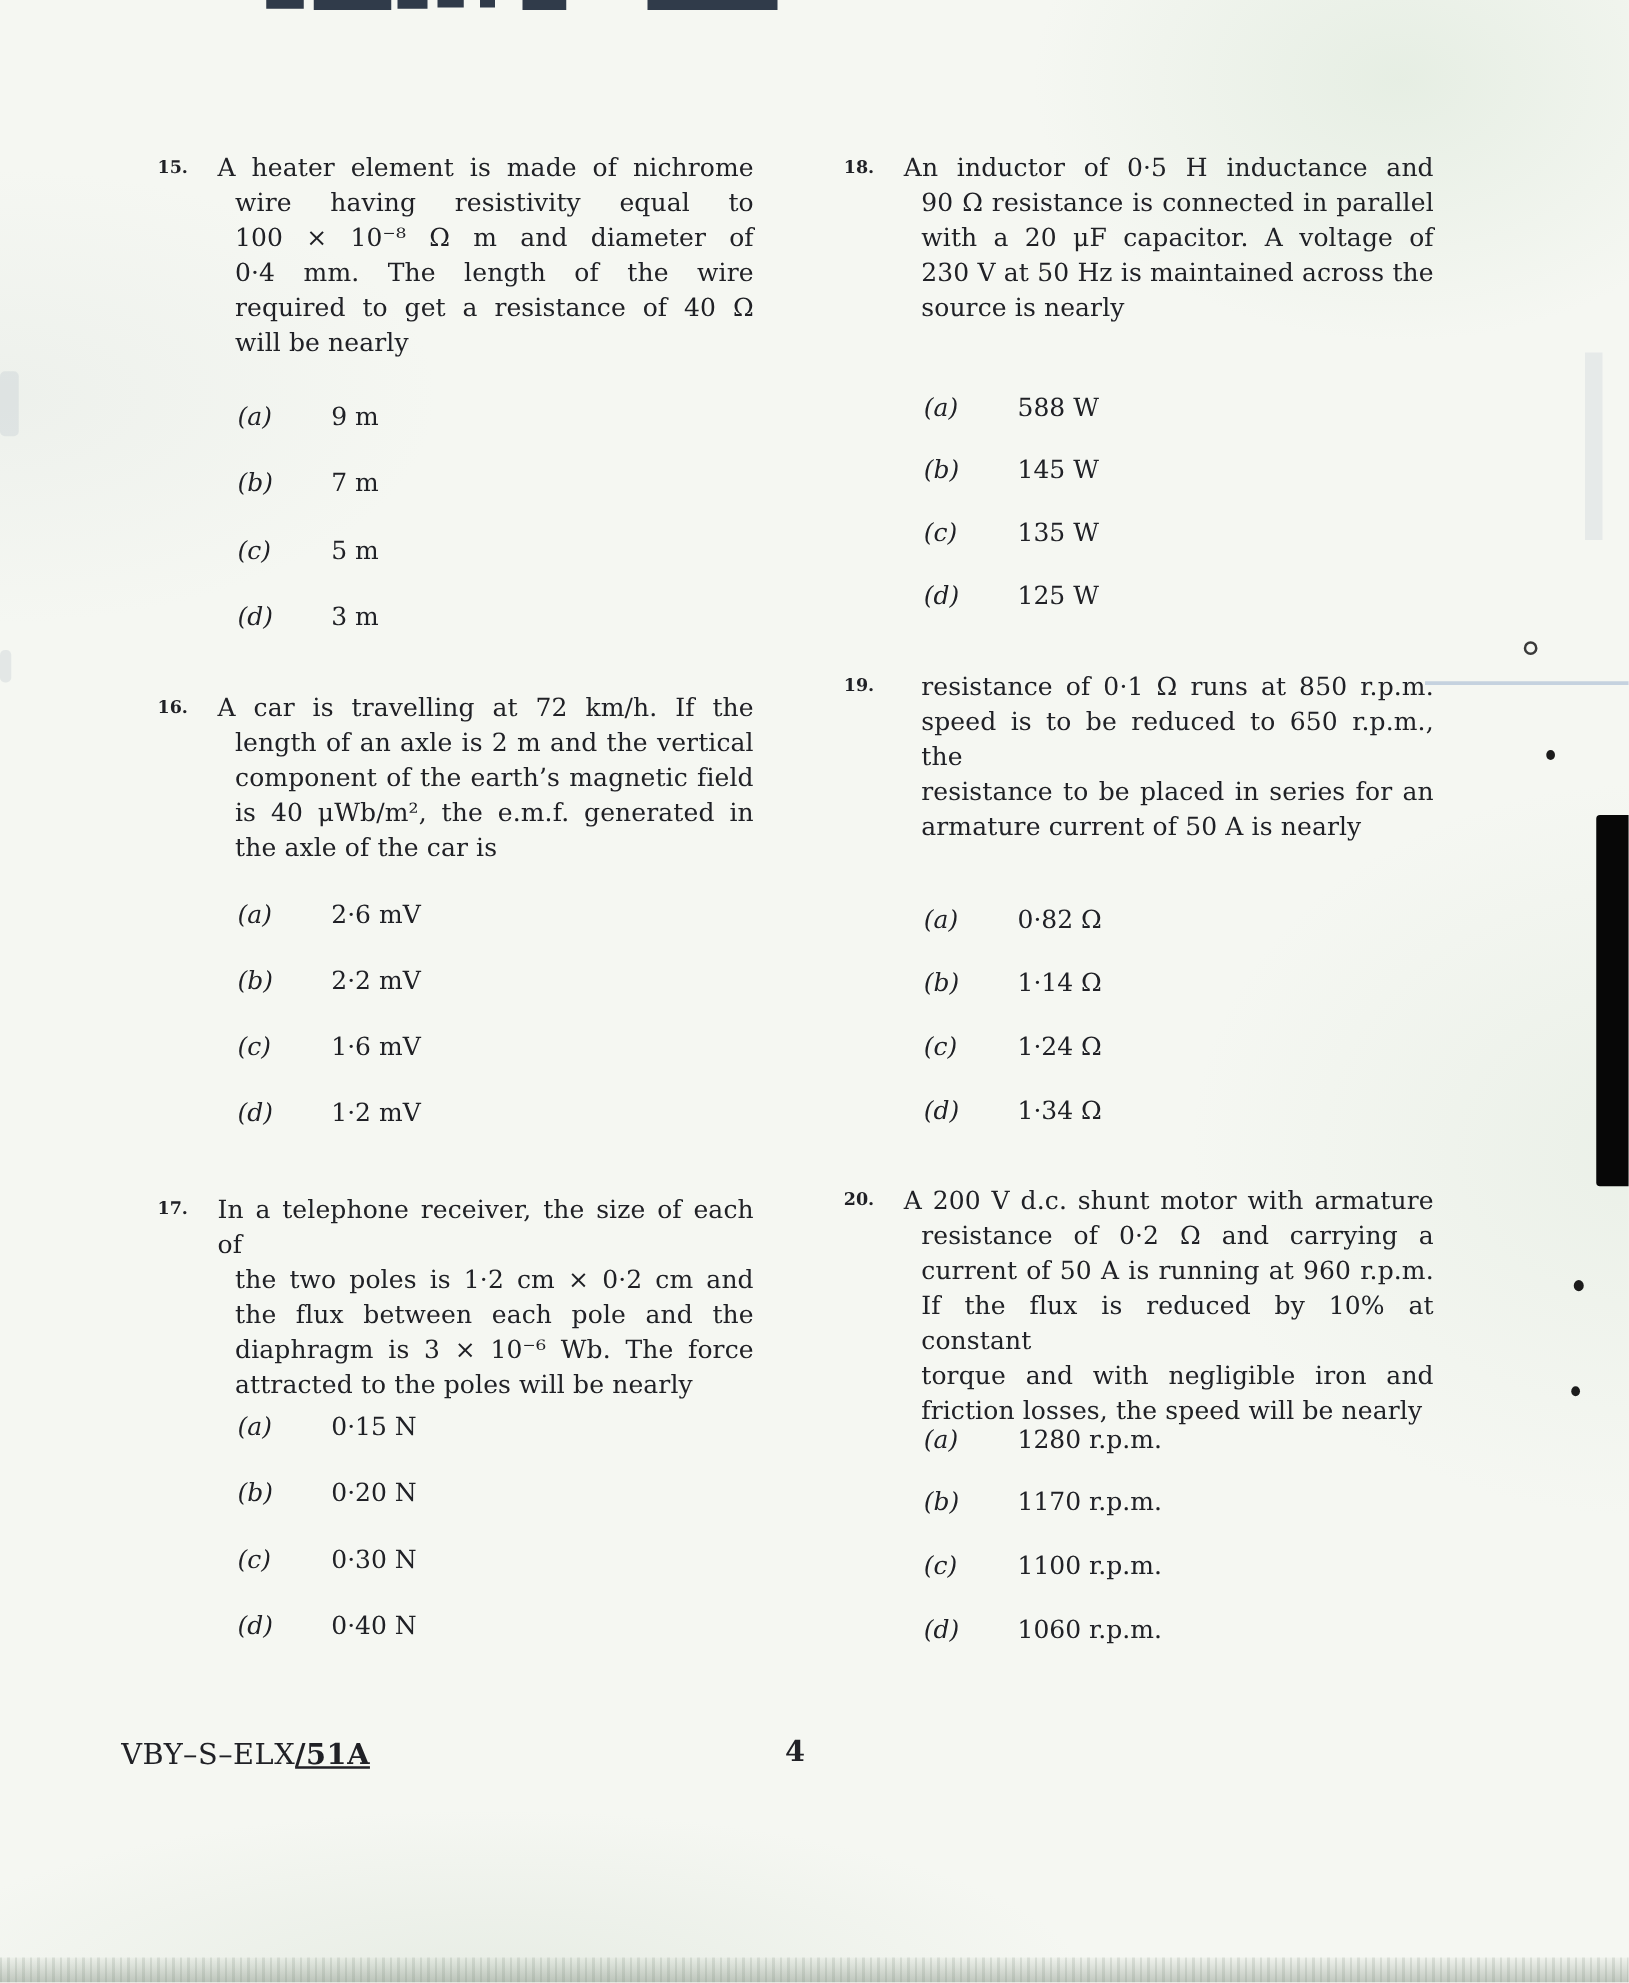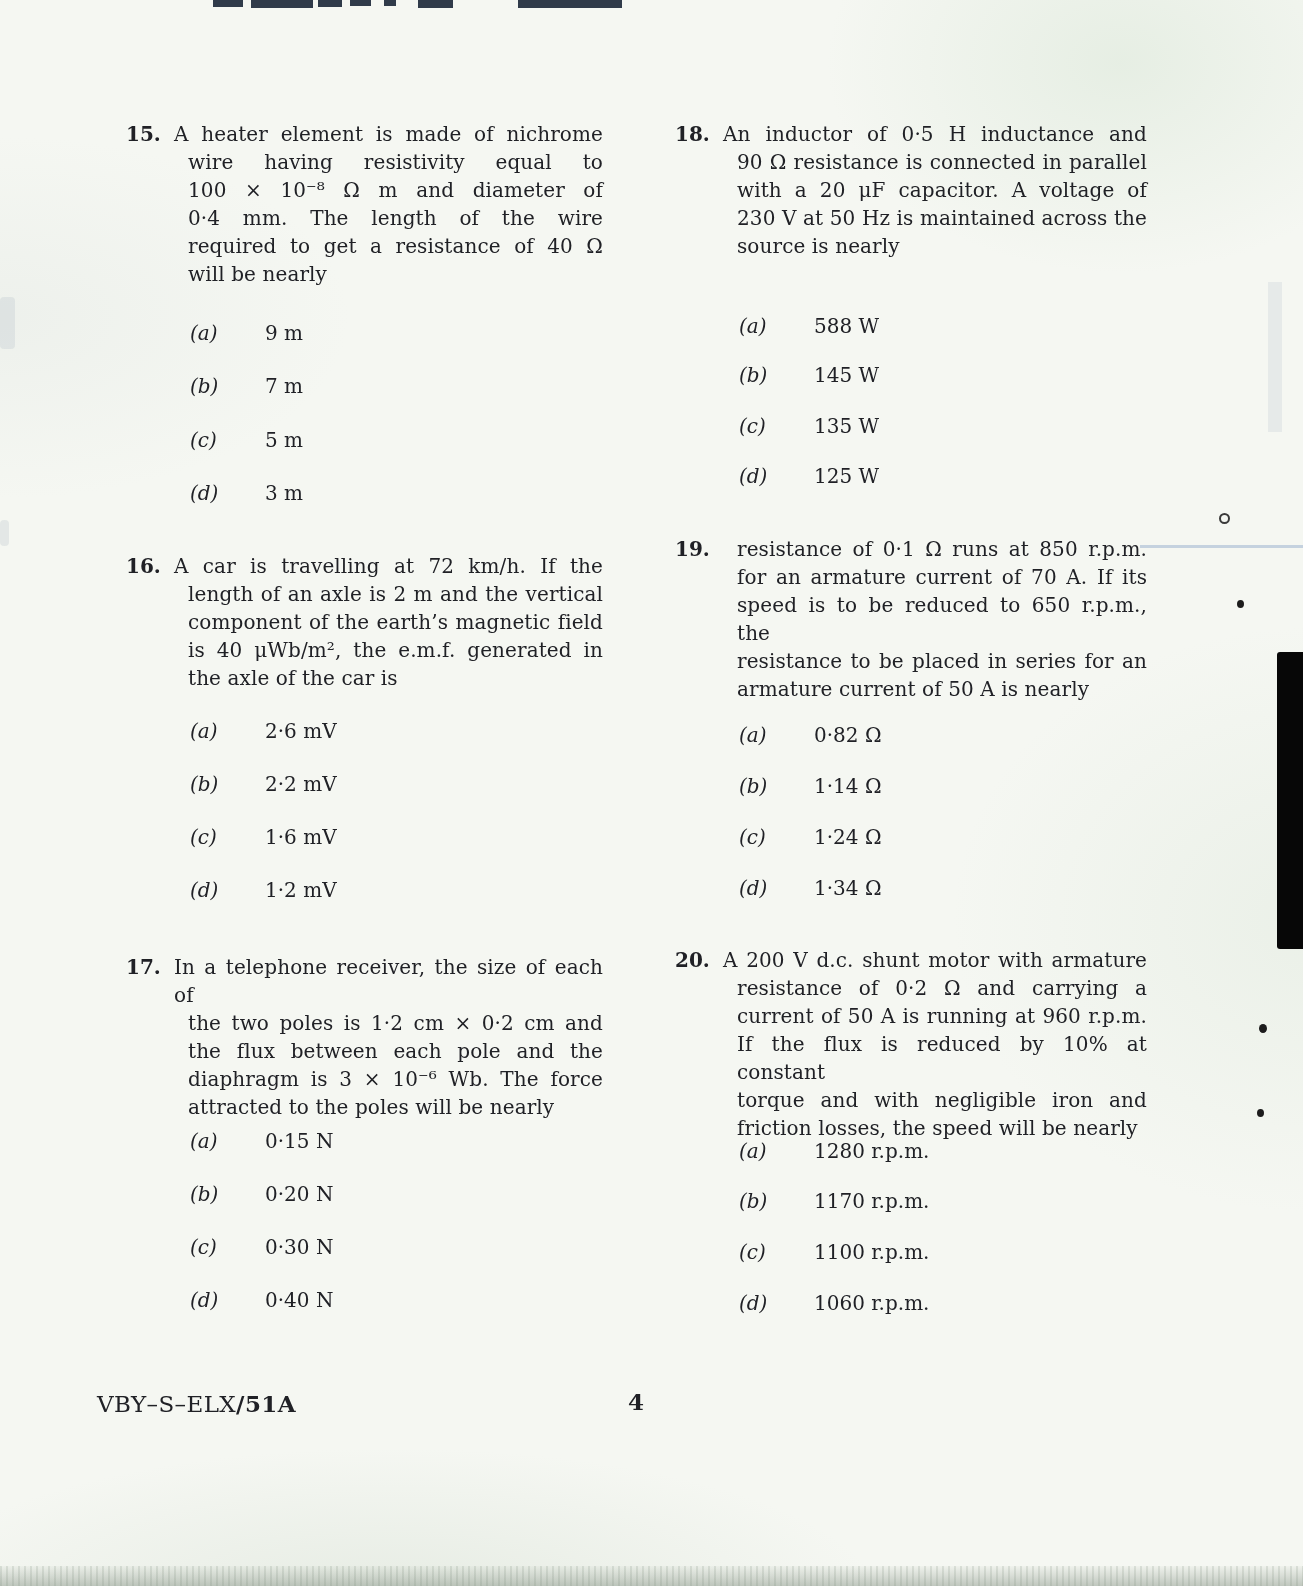"15." .q-num { font-size: 20px -> 14px }
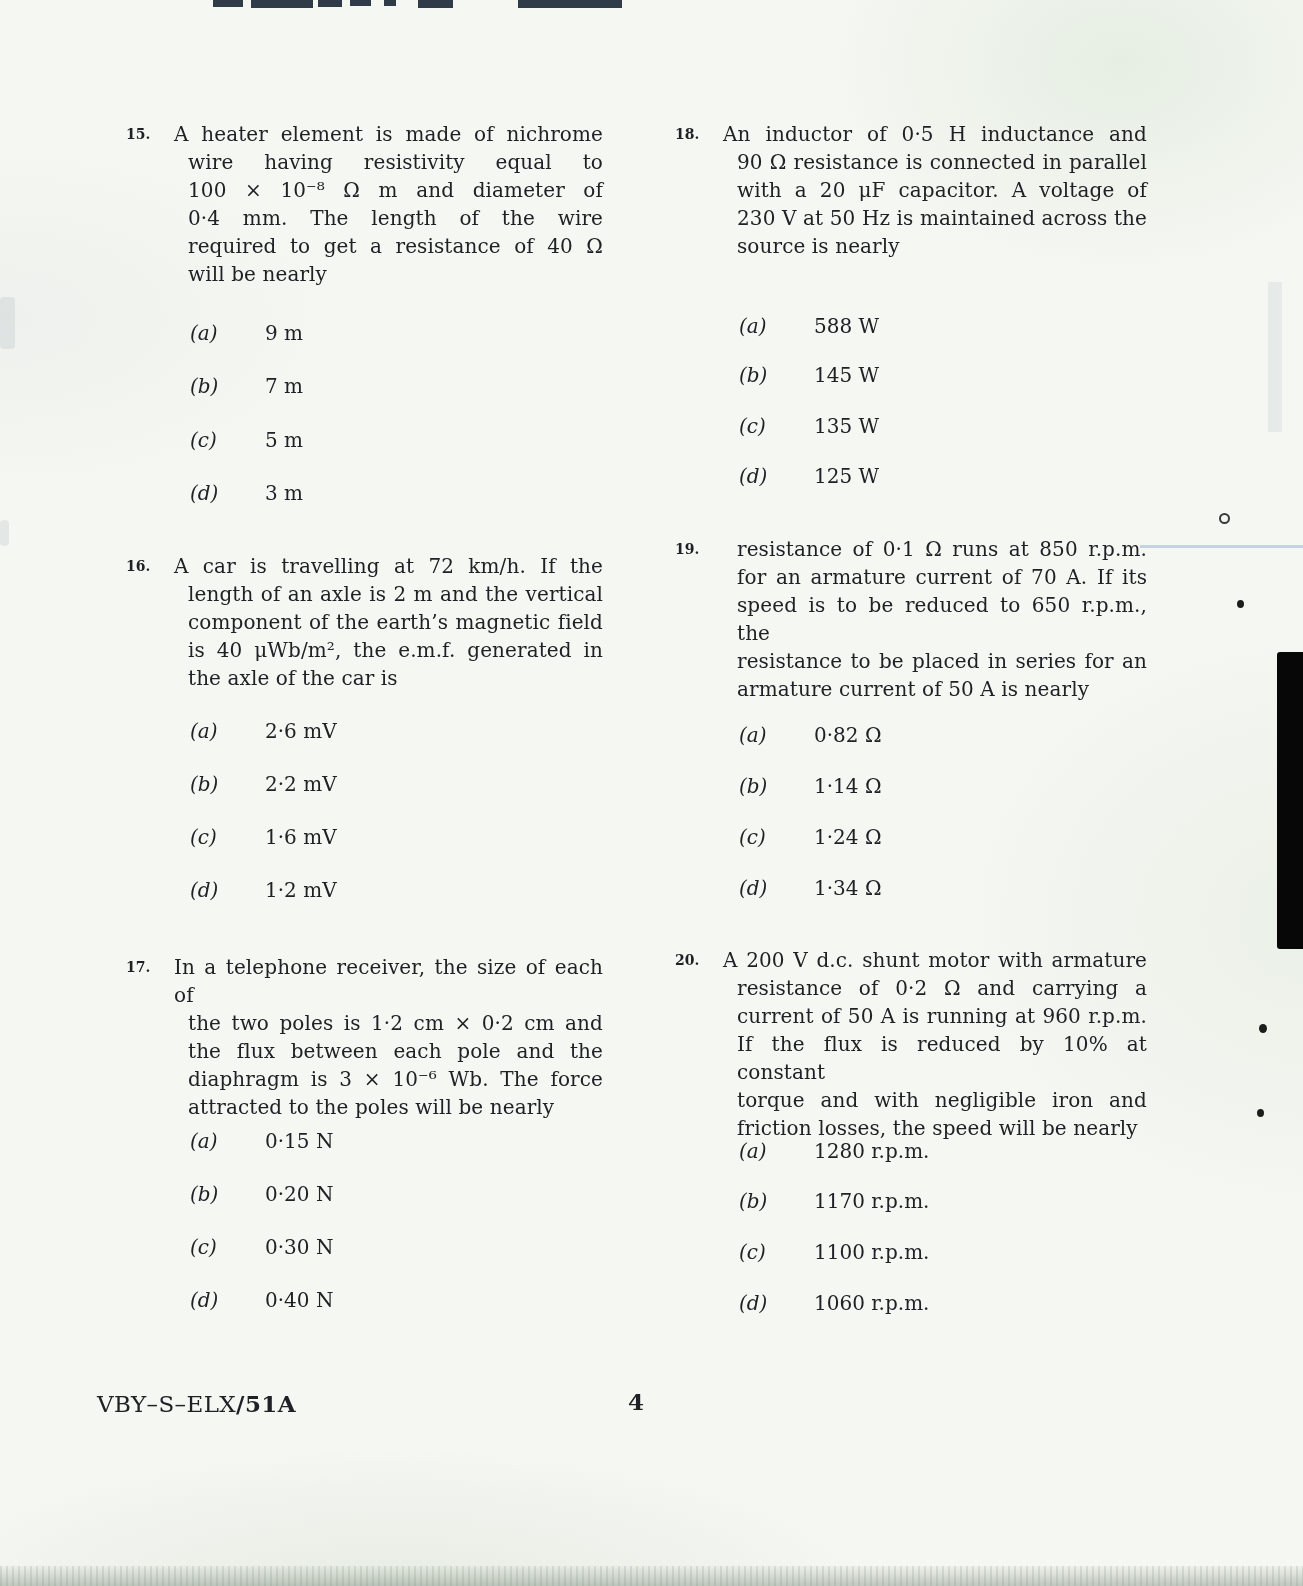"for an armature current of" div.q-line { html: <div>for an armature current of 70 A. If its</div> -> none }
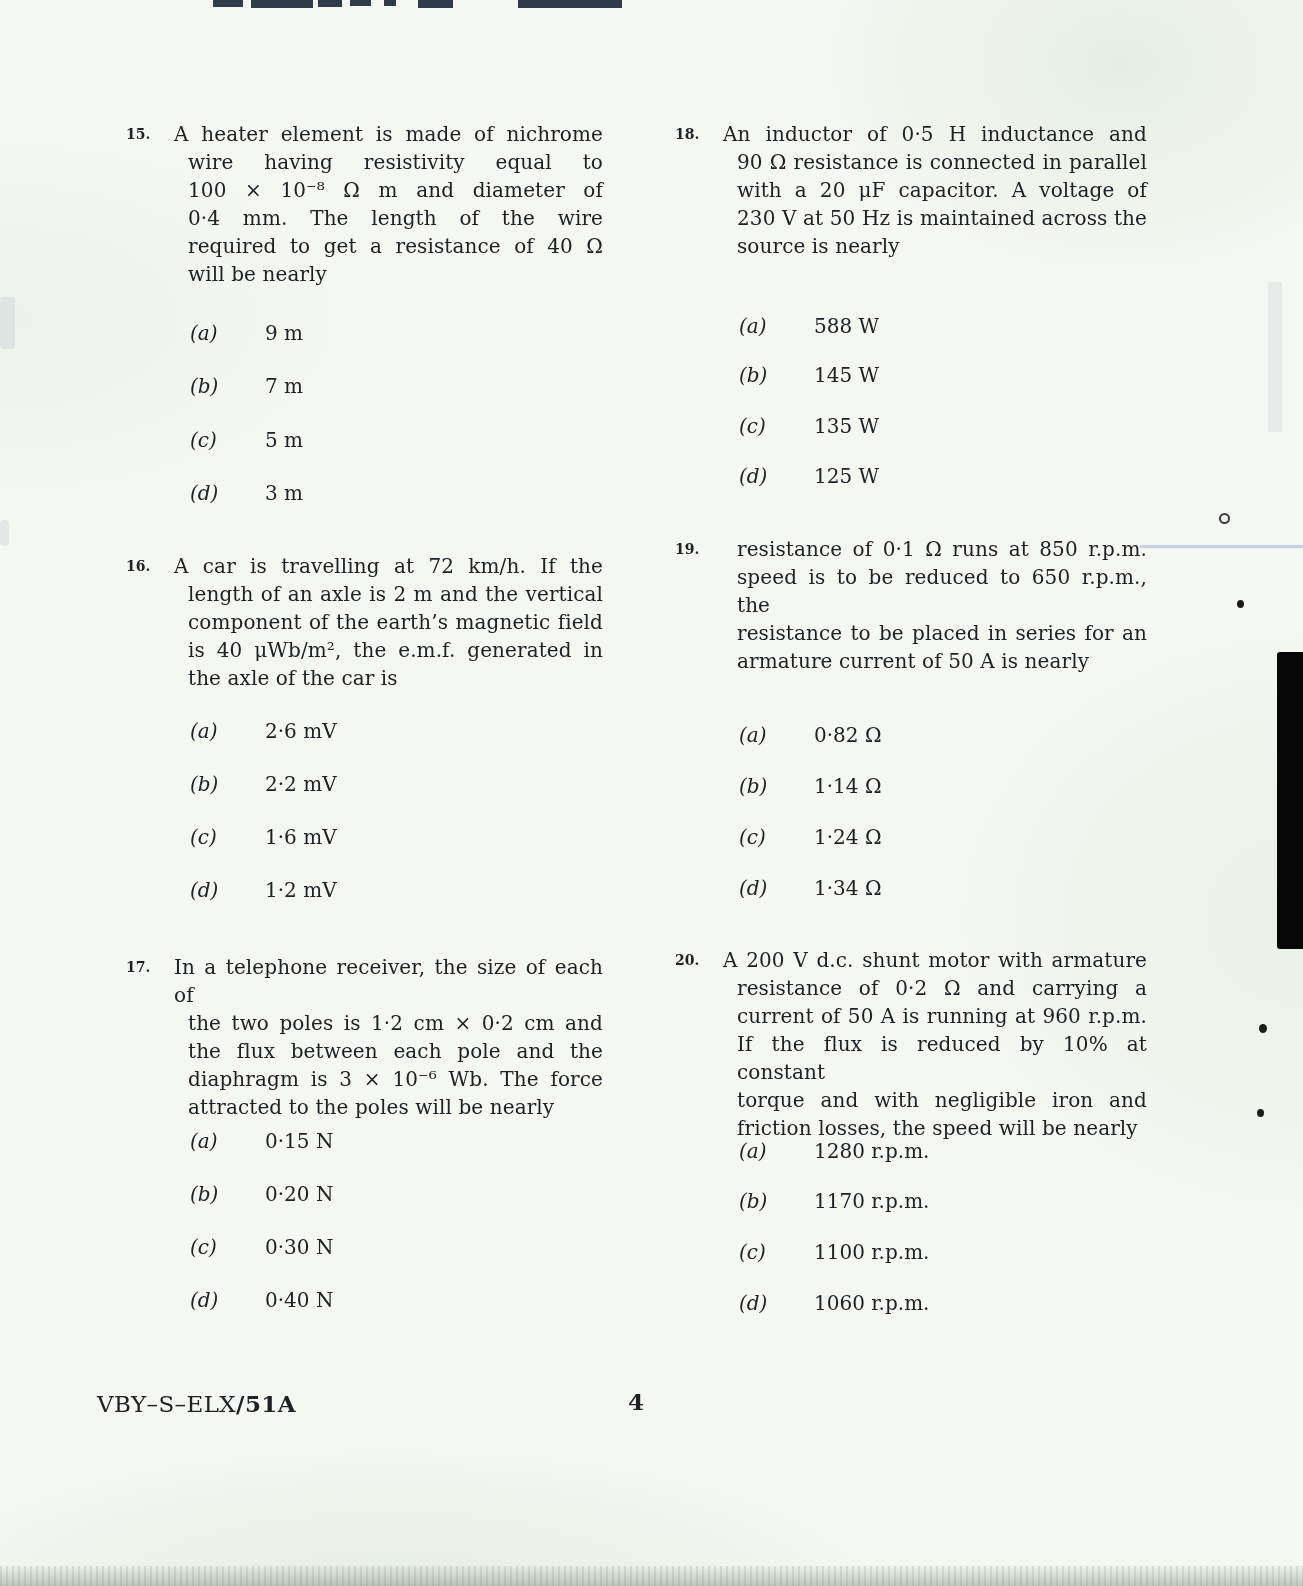"/51A" .footer-code .bold { text-decoration: none -> underline }
